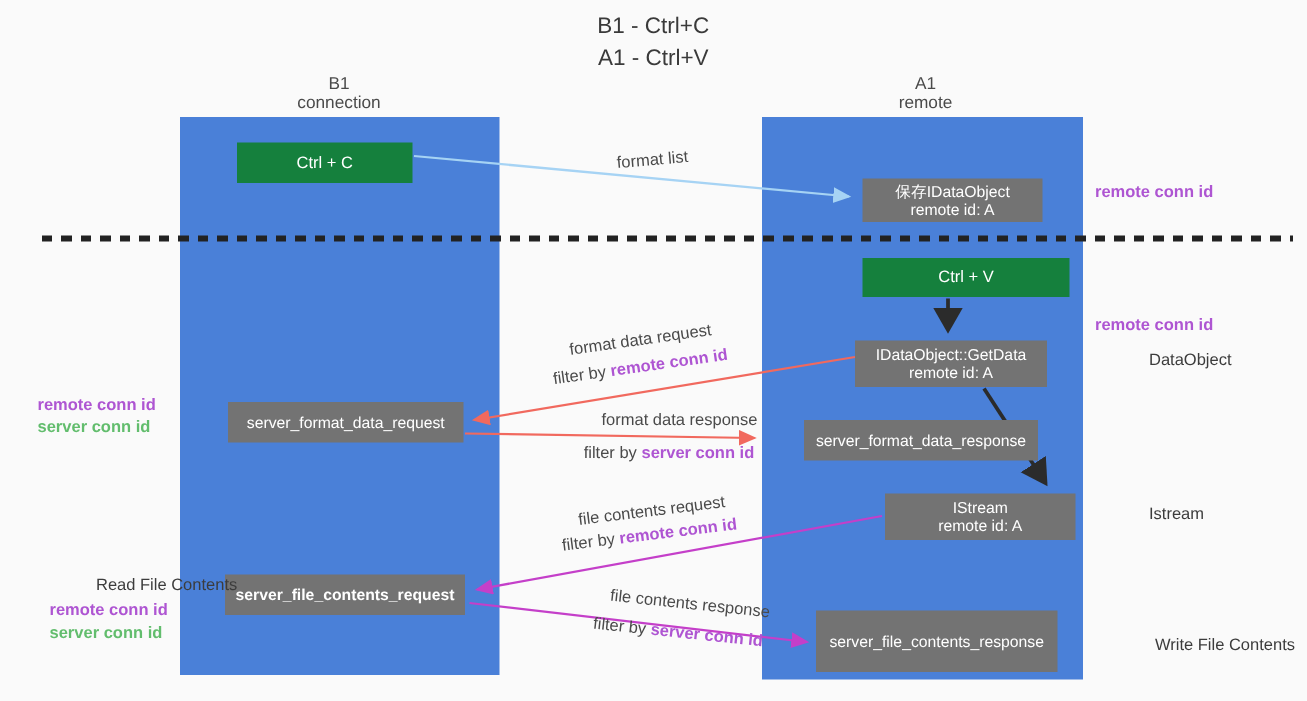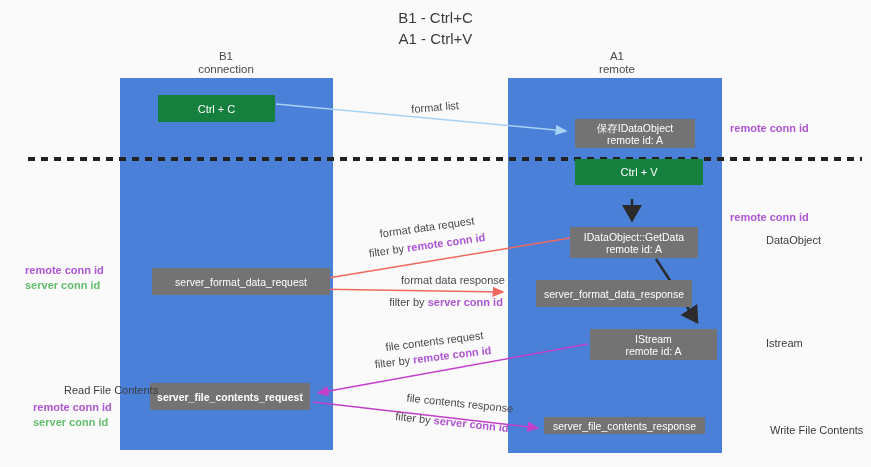"Ctrl + V" div.abs { top: 159px -> 172px; width: 128px -> 138px }
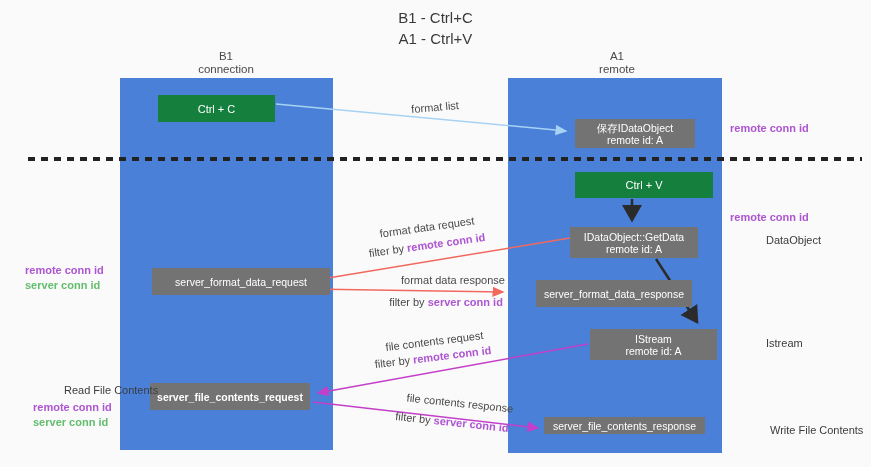"server_format_data_request" div.abs { width: 178px -> 157px }
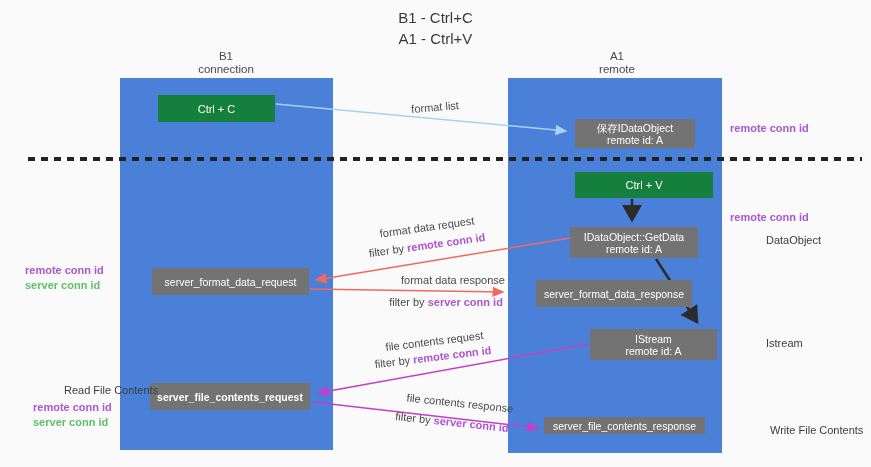"server_file_contents_response" div.abs { height: 17px -> 41px; top: 417px -> 407px }
